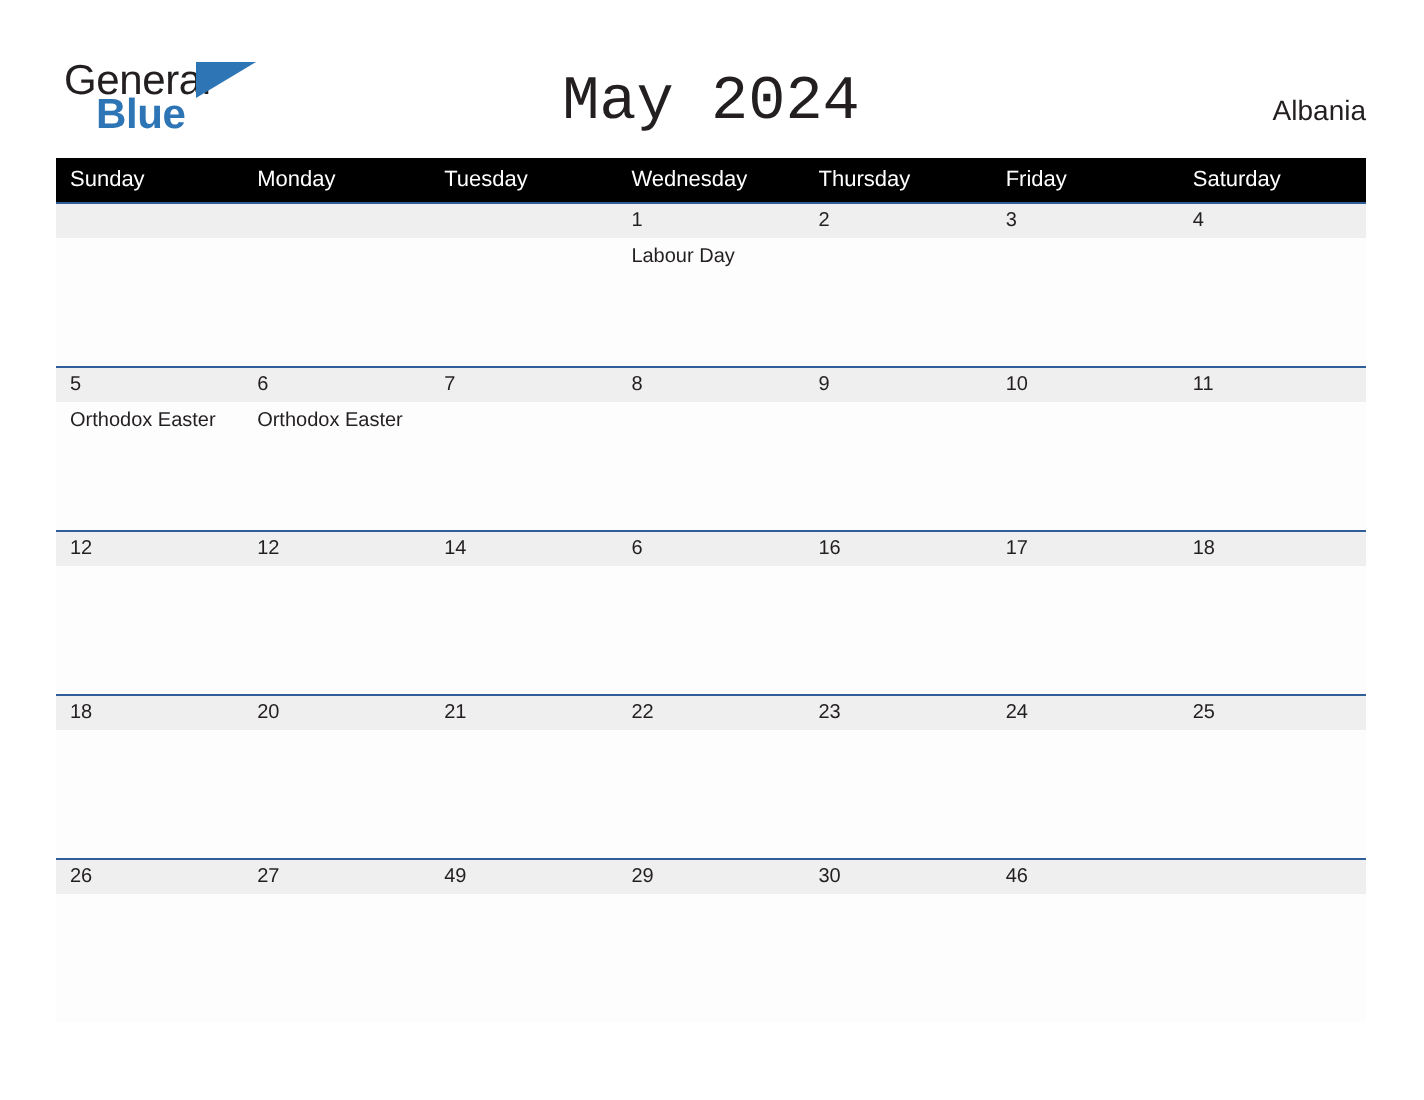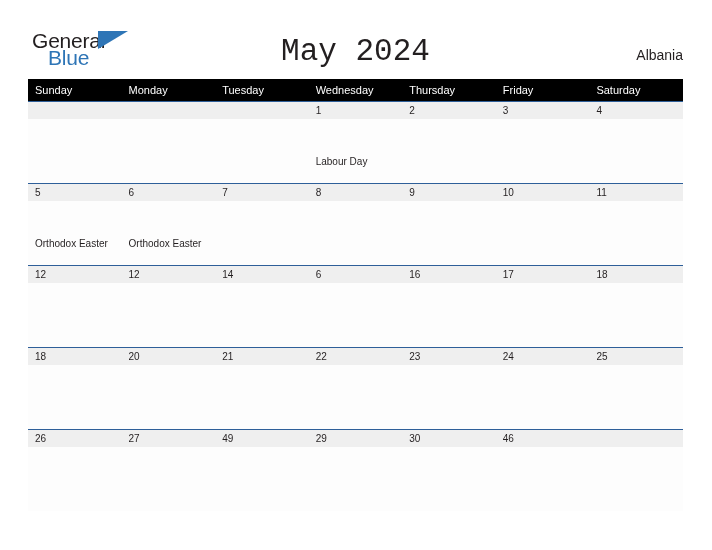"Blue" .logo-blue { font-weight: none -> bold }
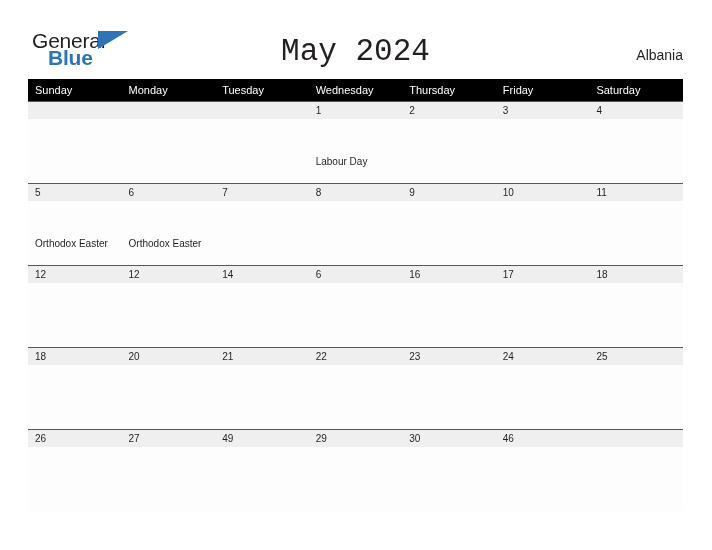"Labour Day" .events { margin-top: 33px -> none }
